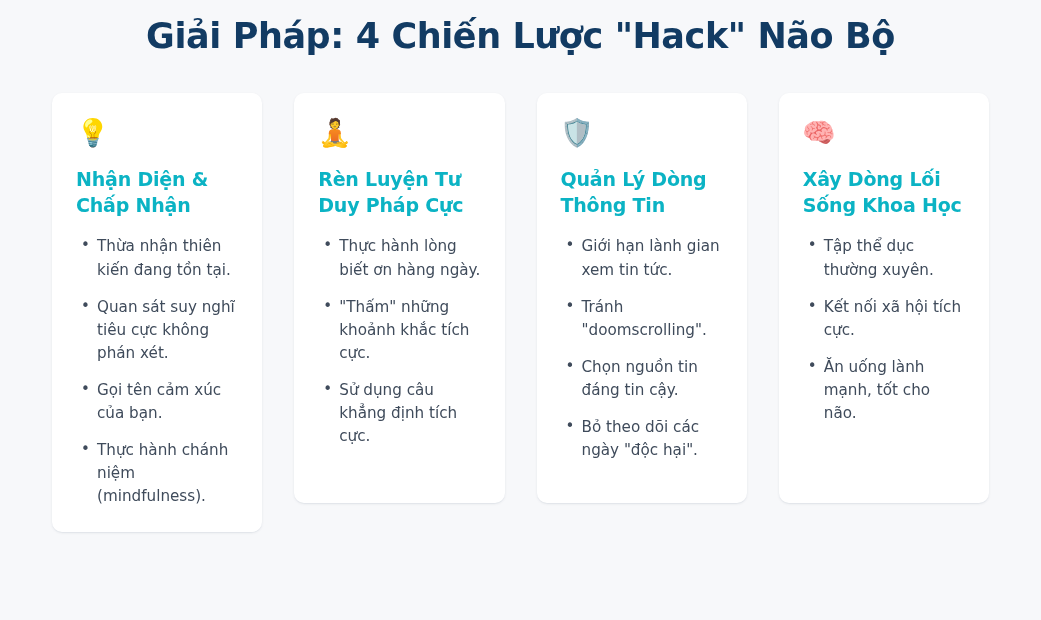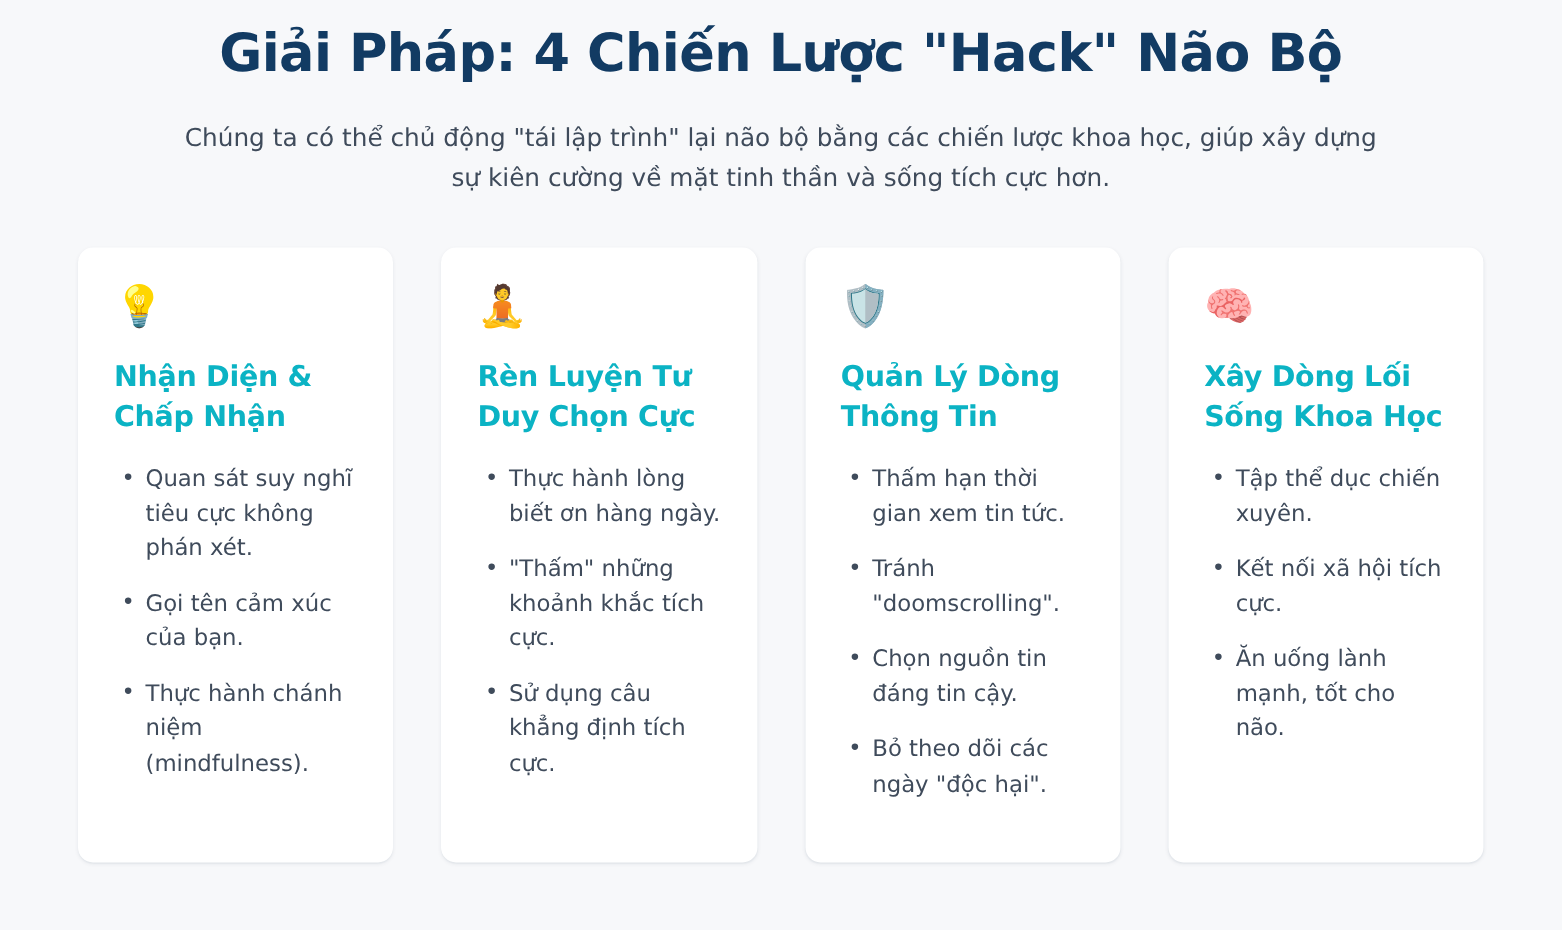"Chúng ta có thể chủ" p.subtitle { html: <p>Chúng ta có thể chủ động "tái lập trình" lại não bộ bằng các chiến lược khoa học, giúp xây dựng sự kiên cường về mặt tinh thần và sống tích cực hơn.</p> -> none }
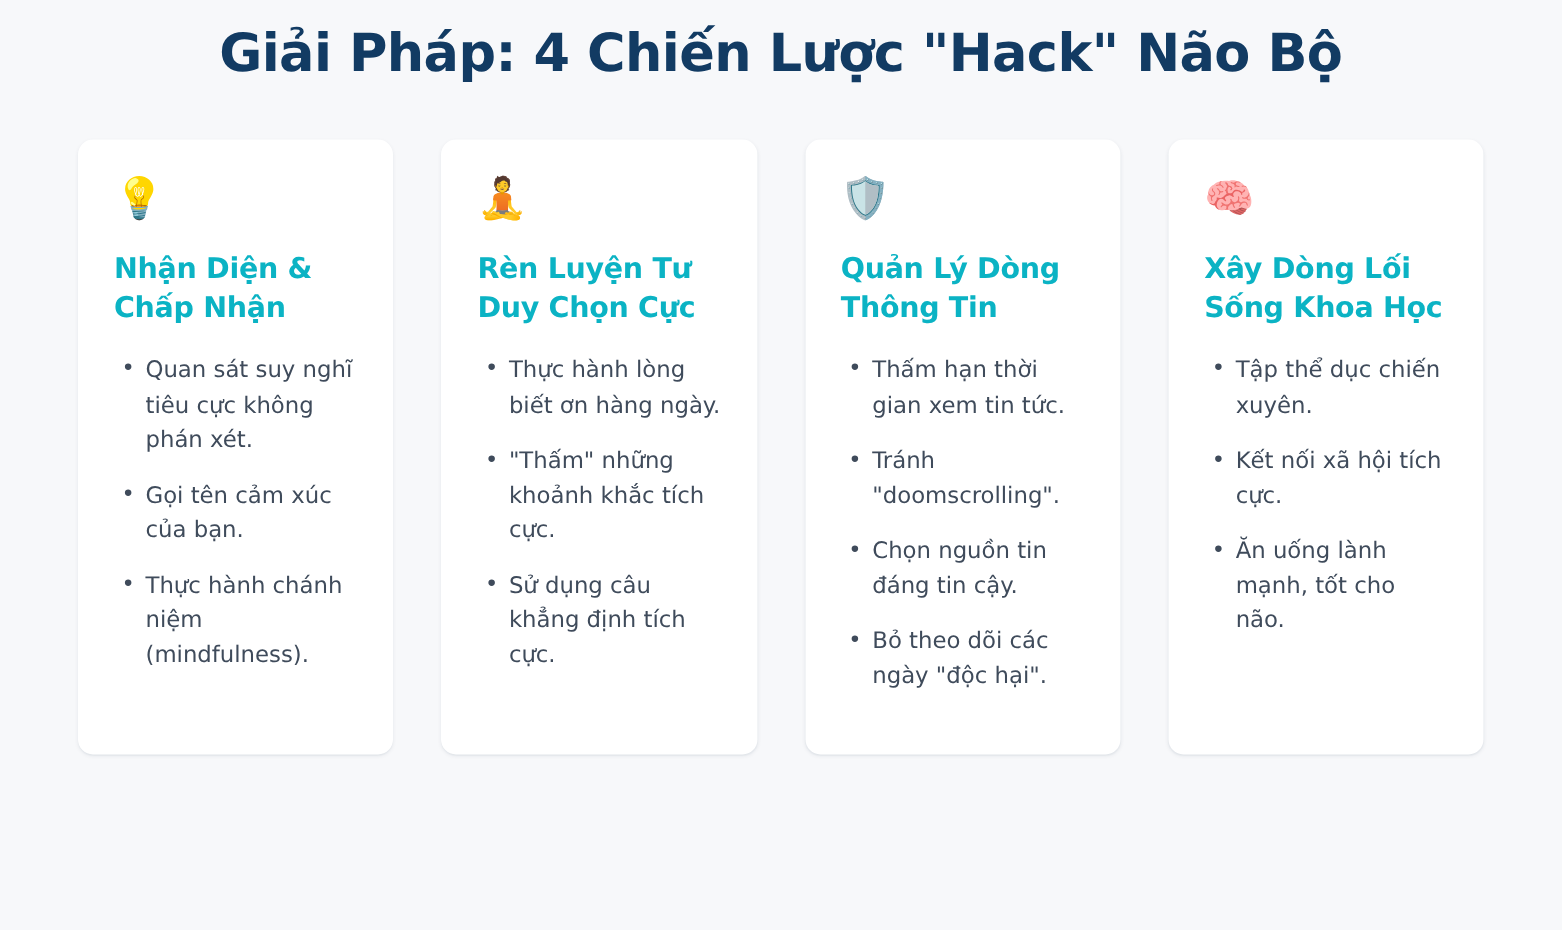"Rèn Luyện Tư Duy Chọn" h2.card-title { text: Chọn -> Pháp }
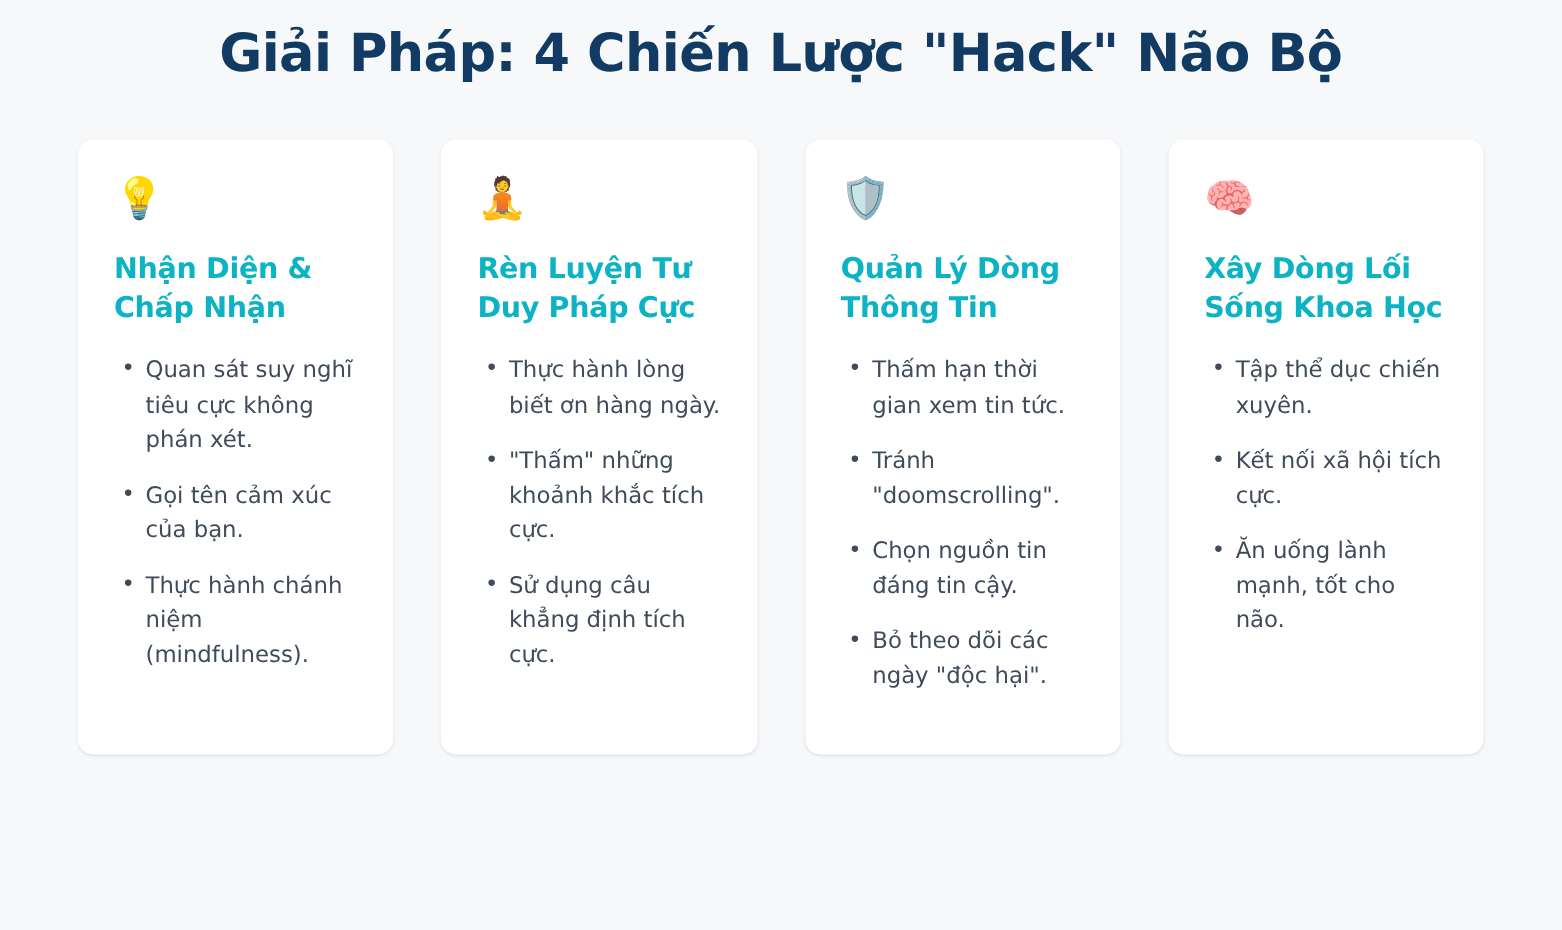"Thừa nhận thiên kiến đang" li { html: none -> <li>Thừa nhận thiên kiến đang tồn tại.</li> }
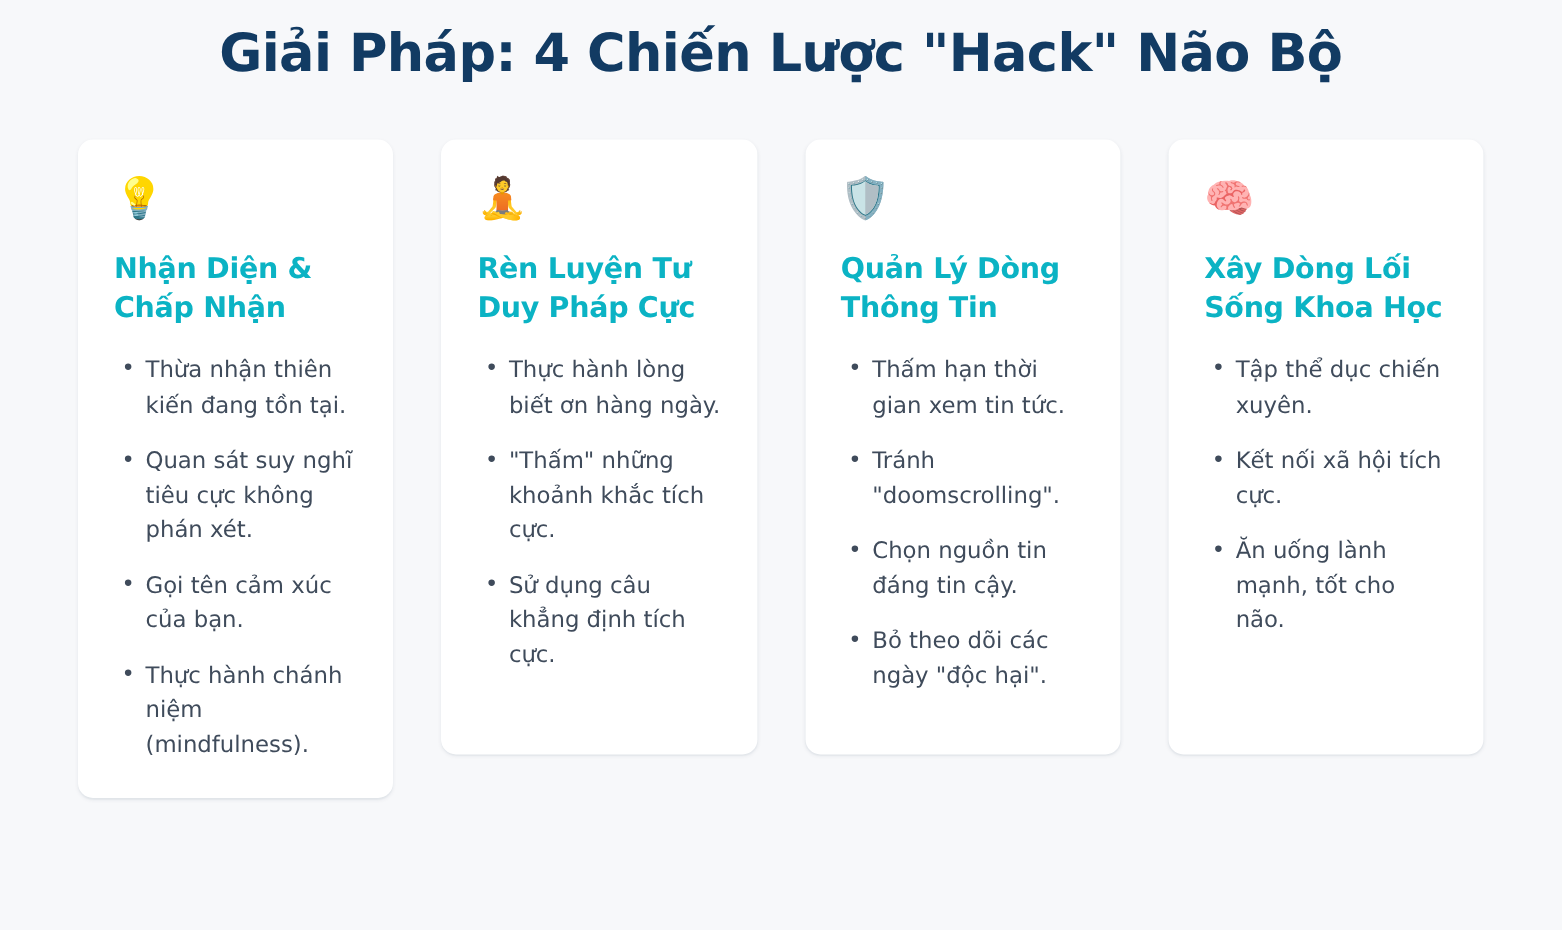"Thấm hạn thời gian xem" li { text: Thấm hạn thời -> Giới hạn lành }
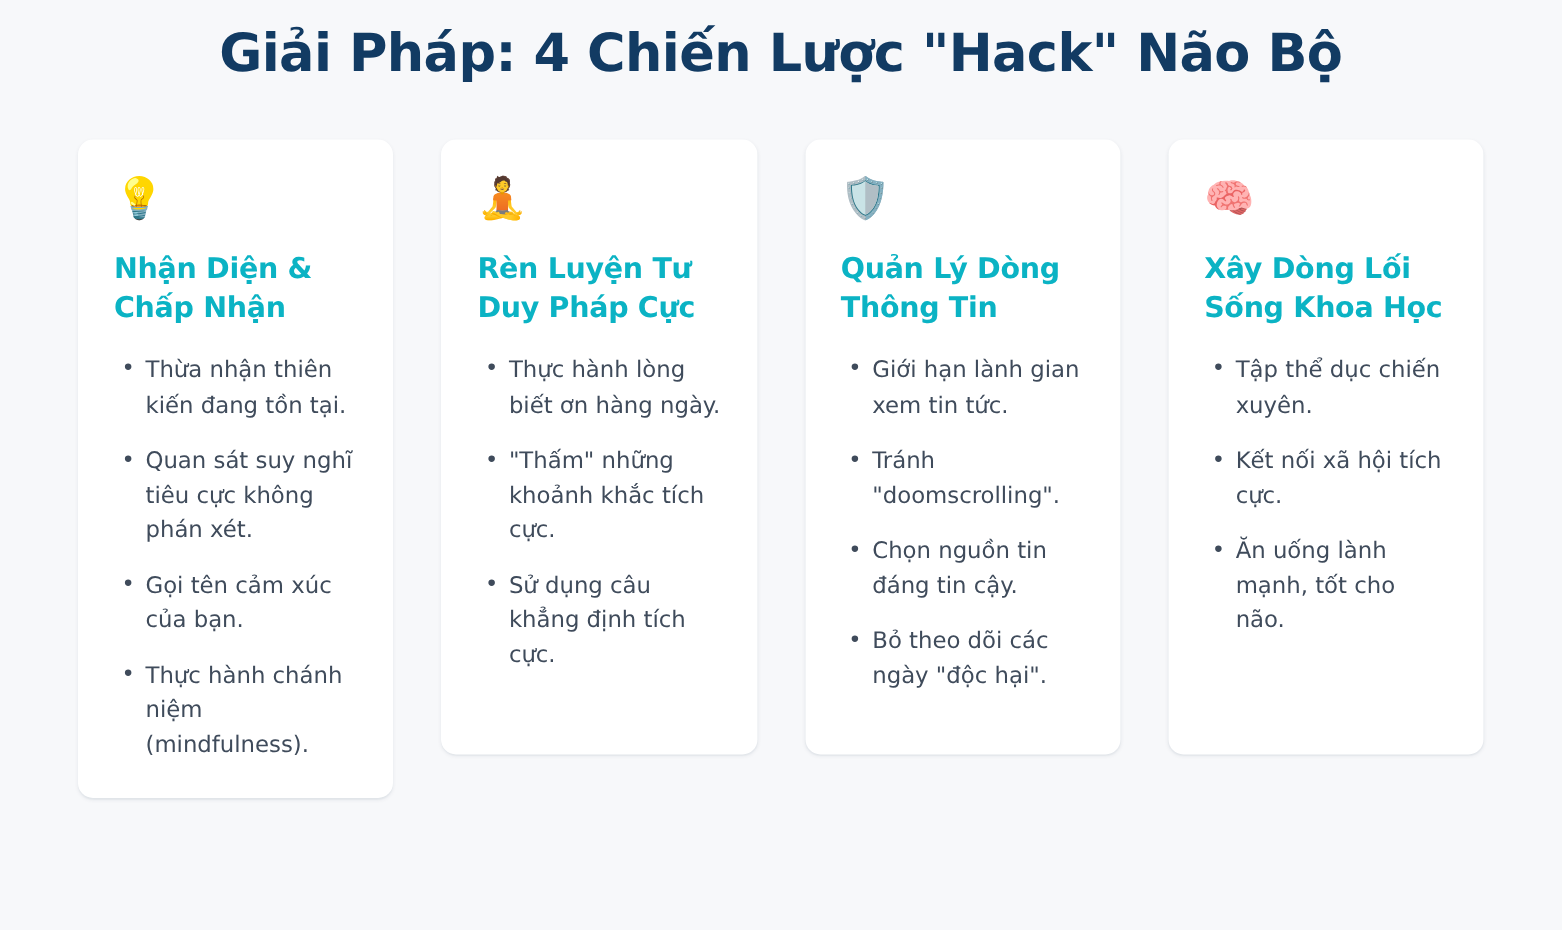"Tập thể dục chiến xuyên." li { text: chiến -> thường }
